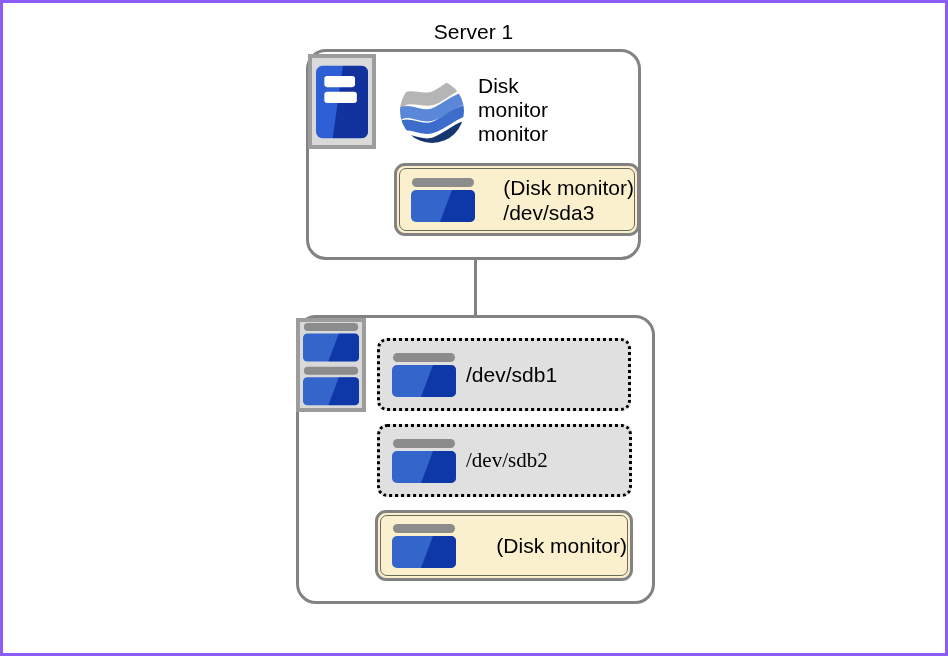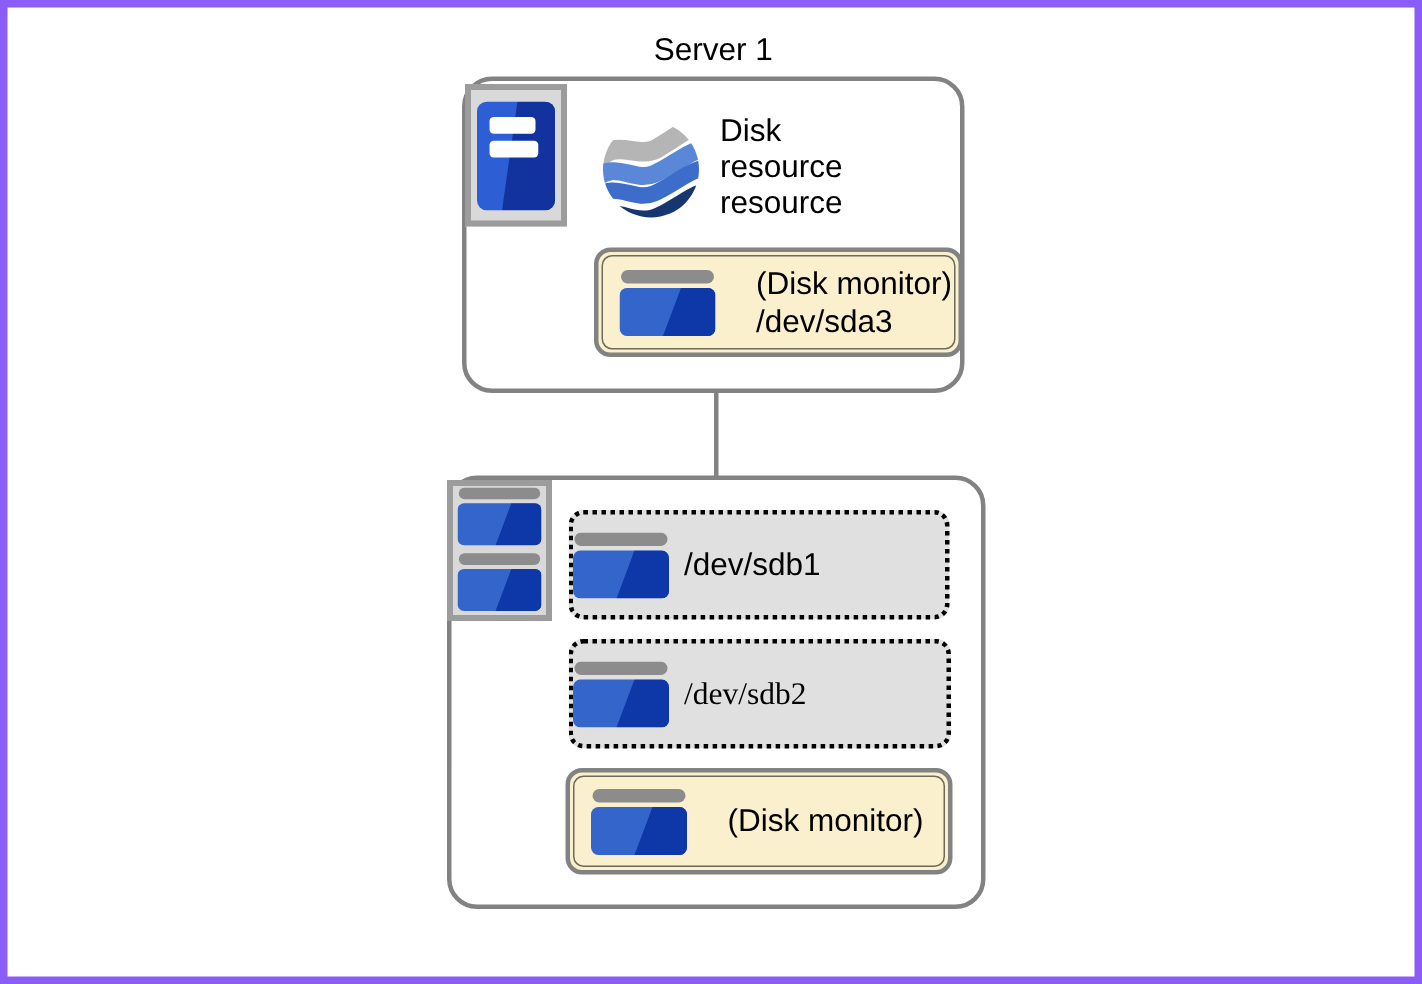"Server 1" .canvas { border: 5px solid #8b5cf6 -> 3px solid #8b5cf6 }
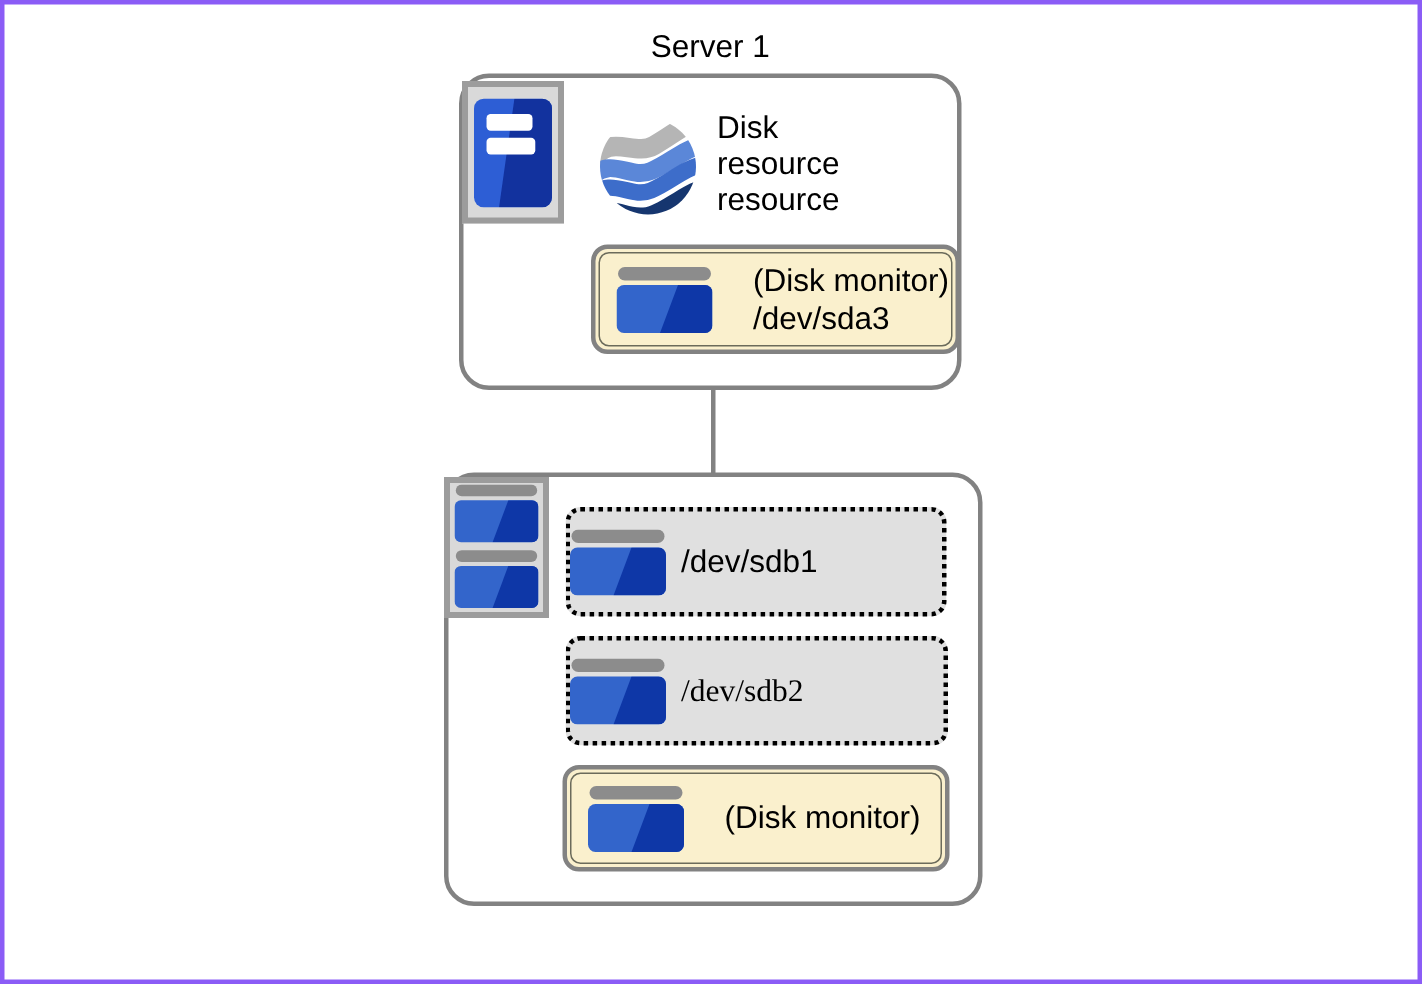"Disk resource resource" div.abs { text: resource resource -> monitor monitor }
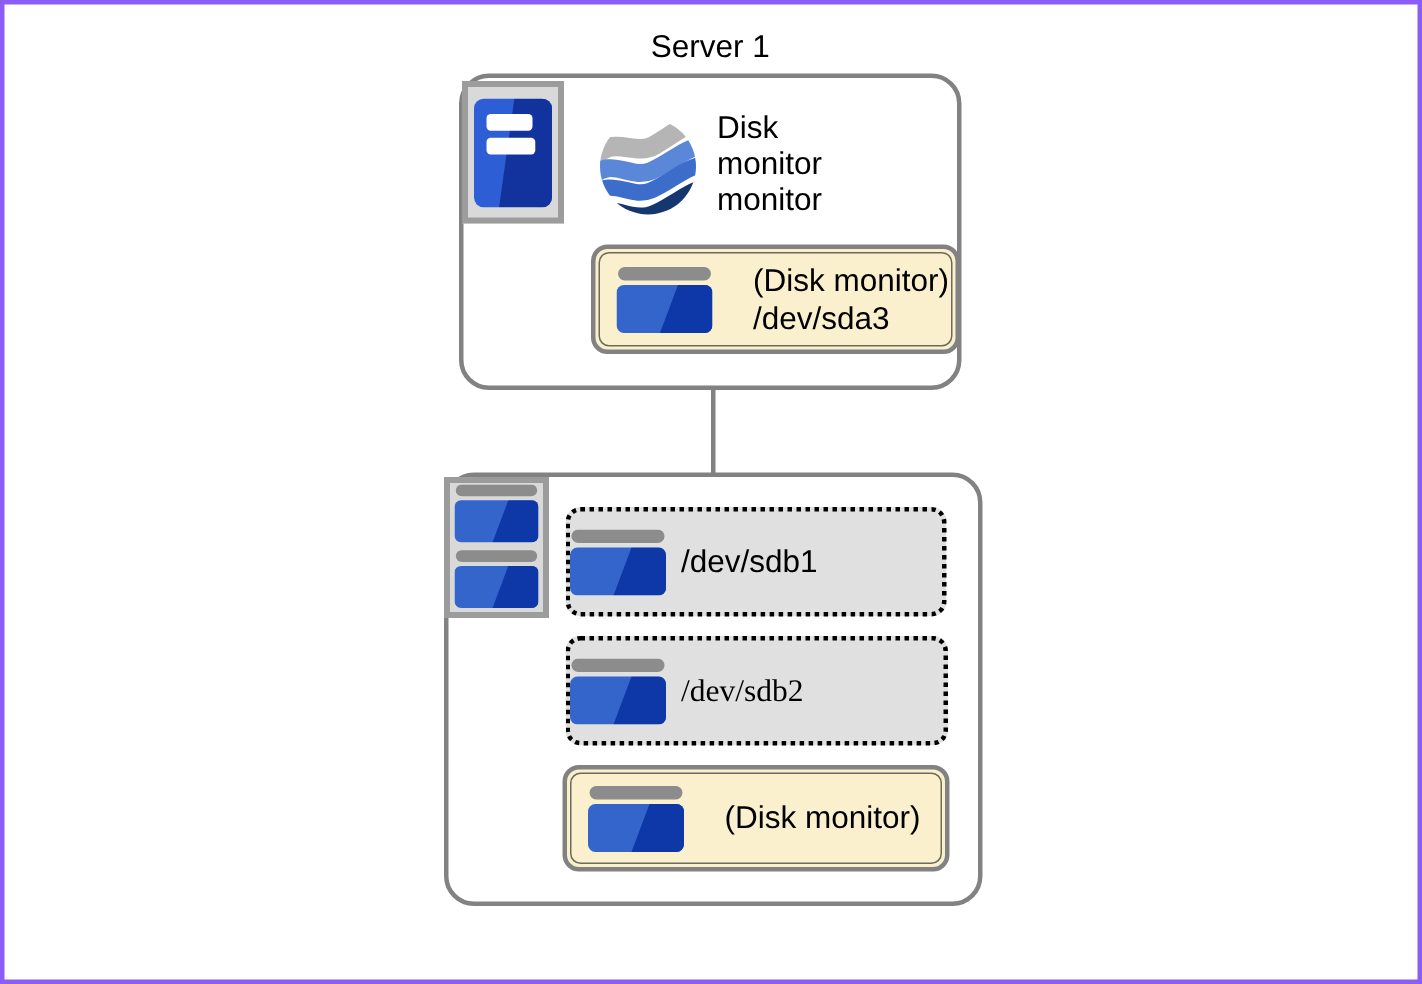"(Disk monitor)" .monitor-inner { gap: 27px -> 11px; justify-content: none -> space-between }
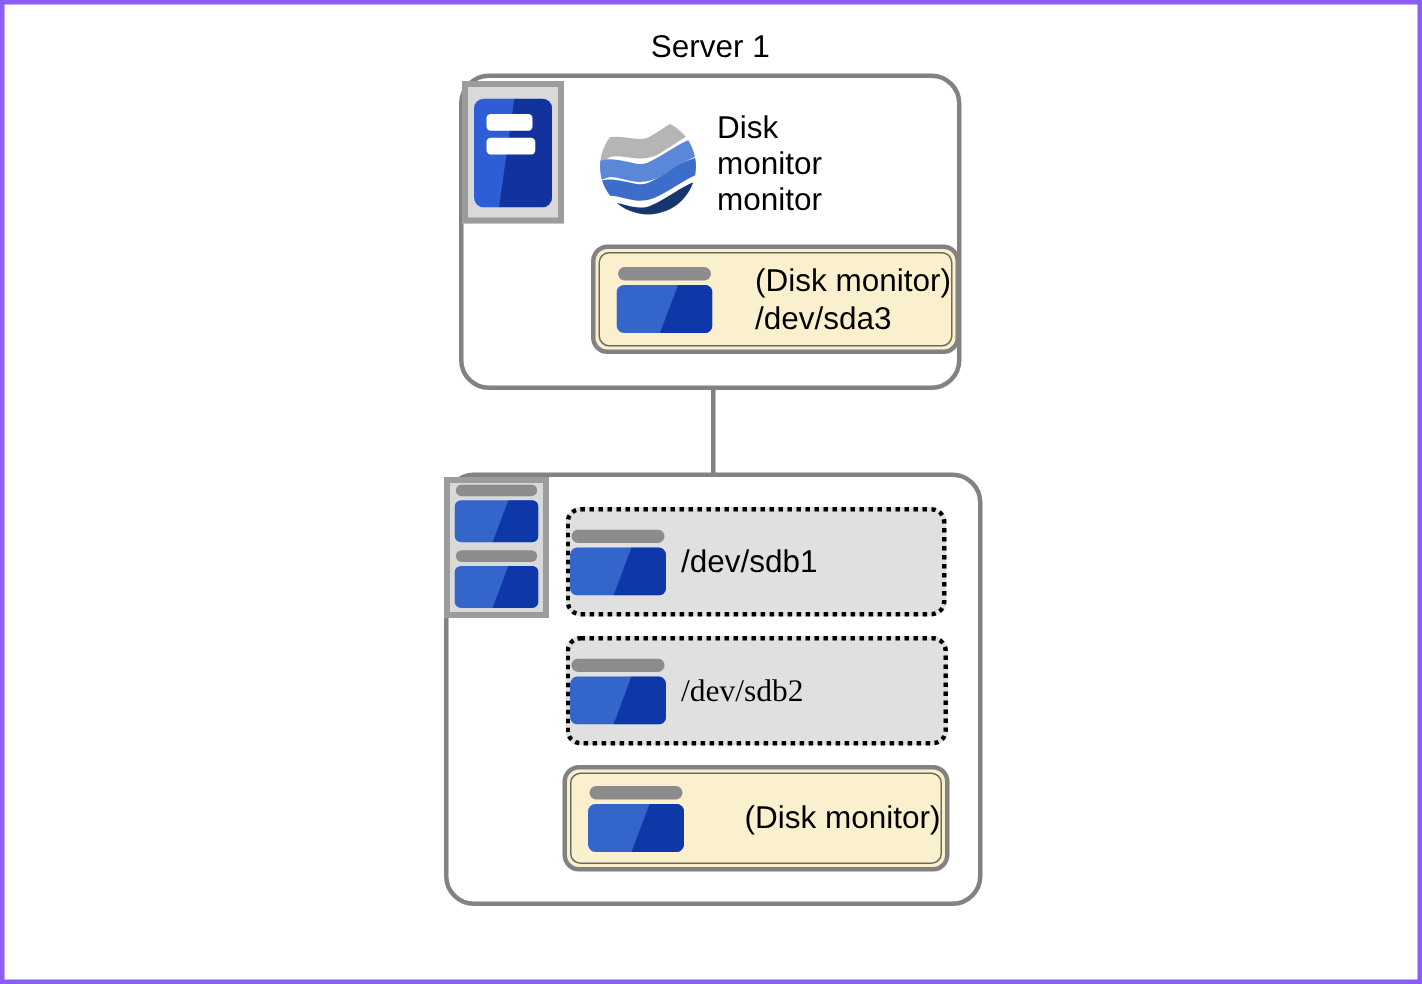"/dev/sdb1" .partition-box { padding-left: 0 -> 12px }
